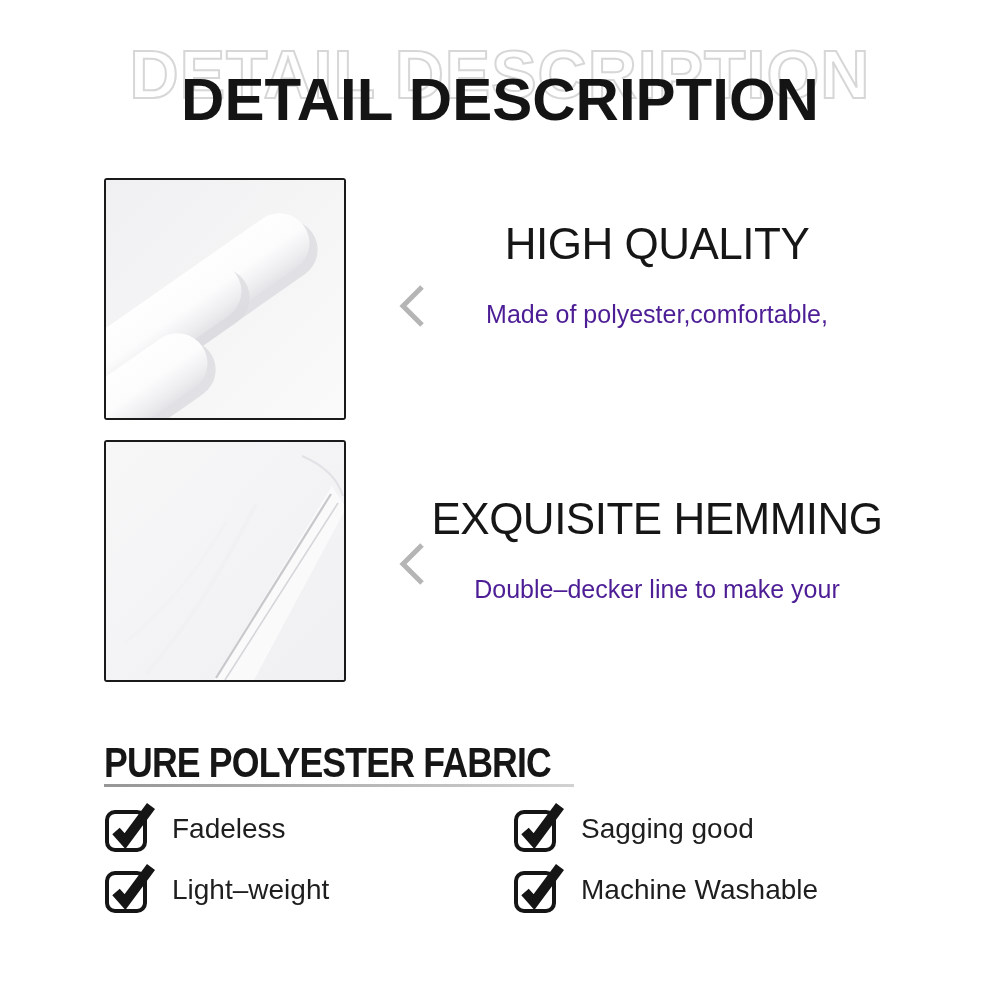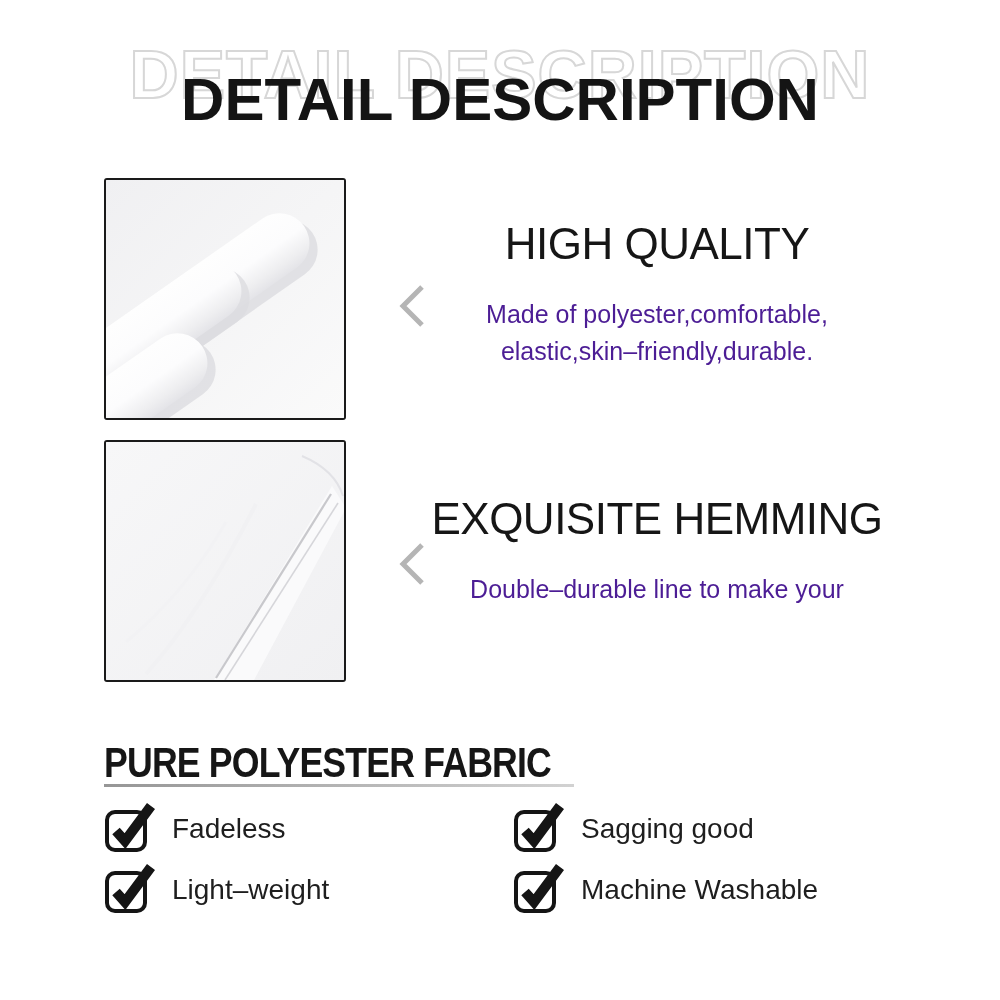"elastic,skin–friendly,durable." span { html: <span>elastic,skin–friendly,durable.</span> -> none }
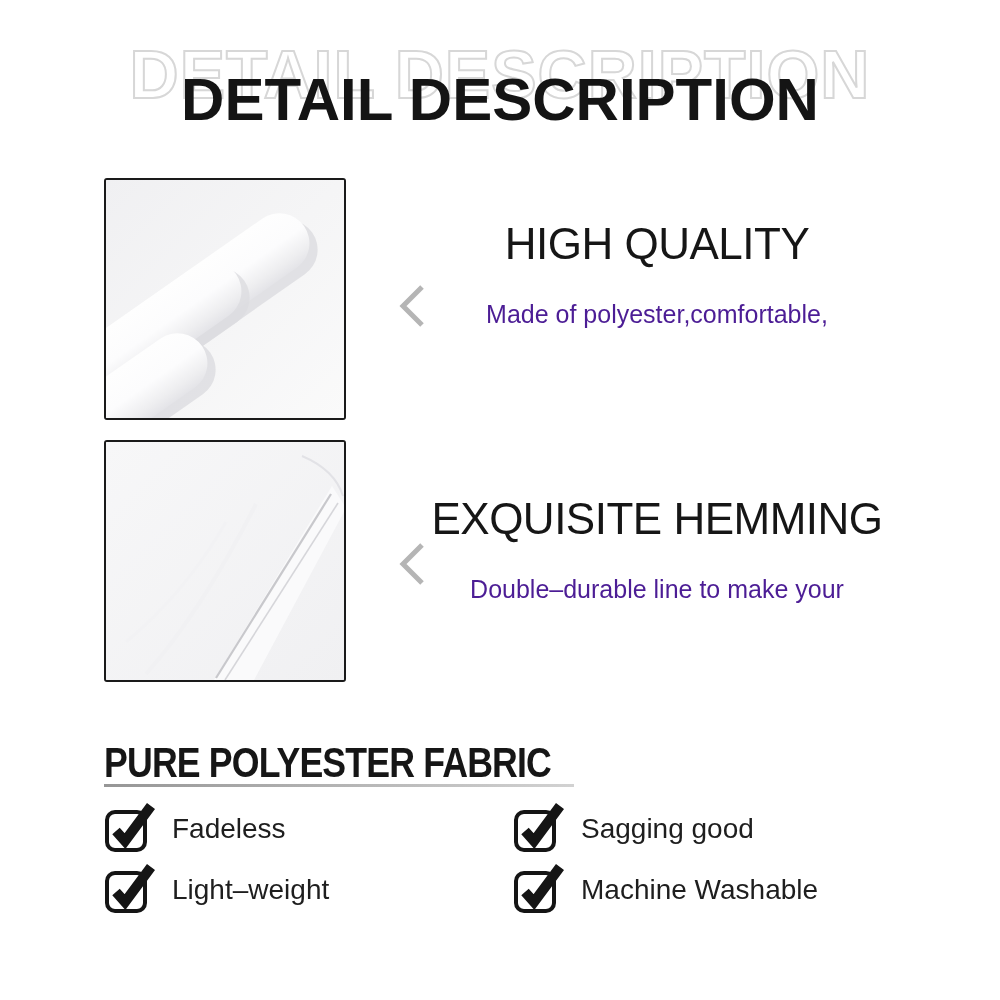"Double–durable line to make your" span { text: durable -> decker }
